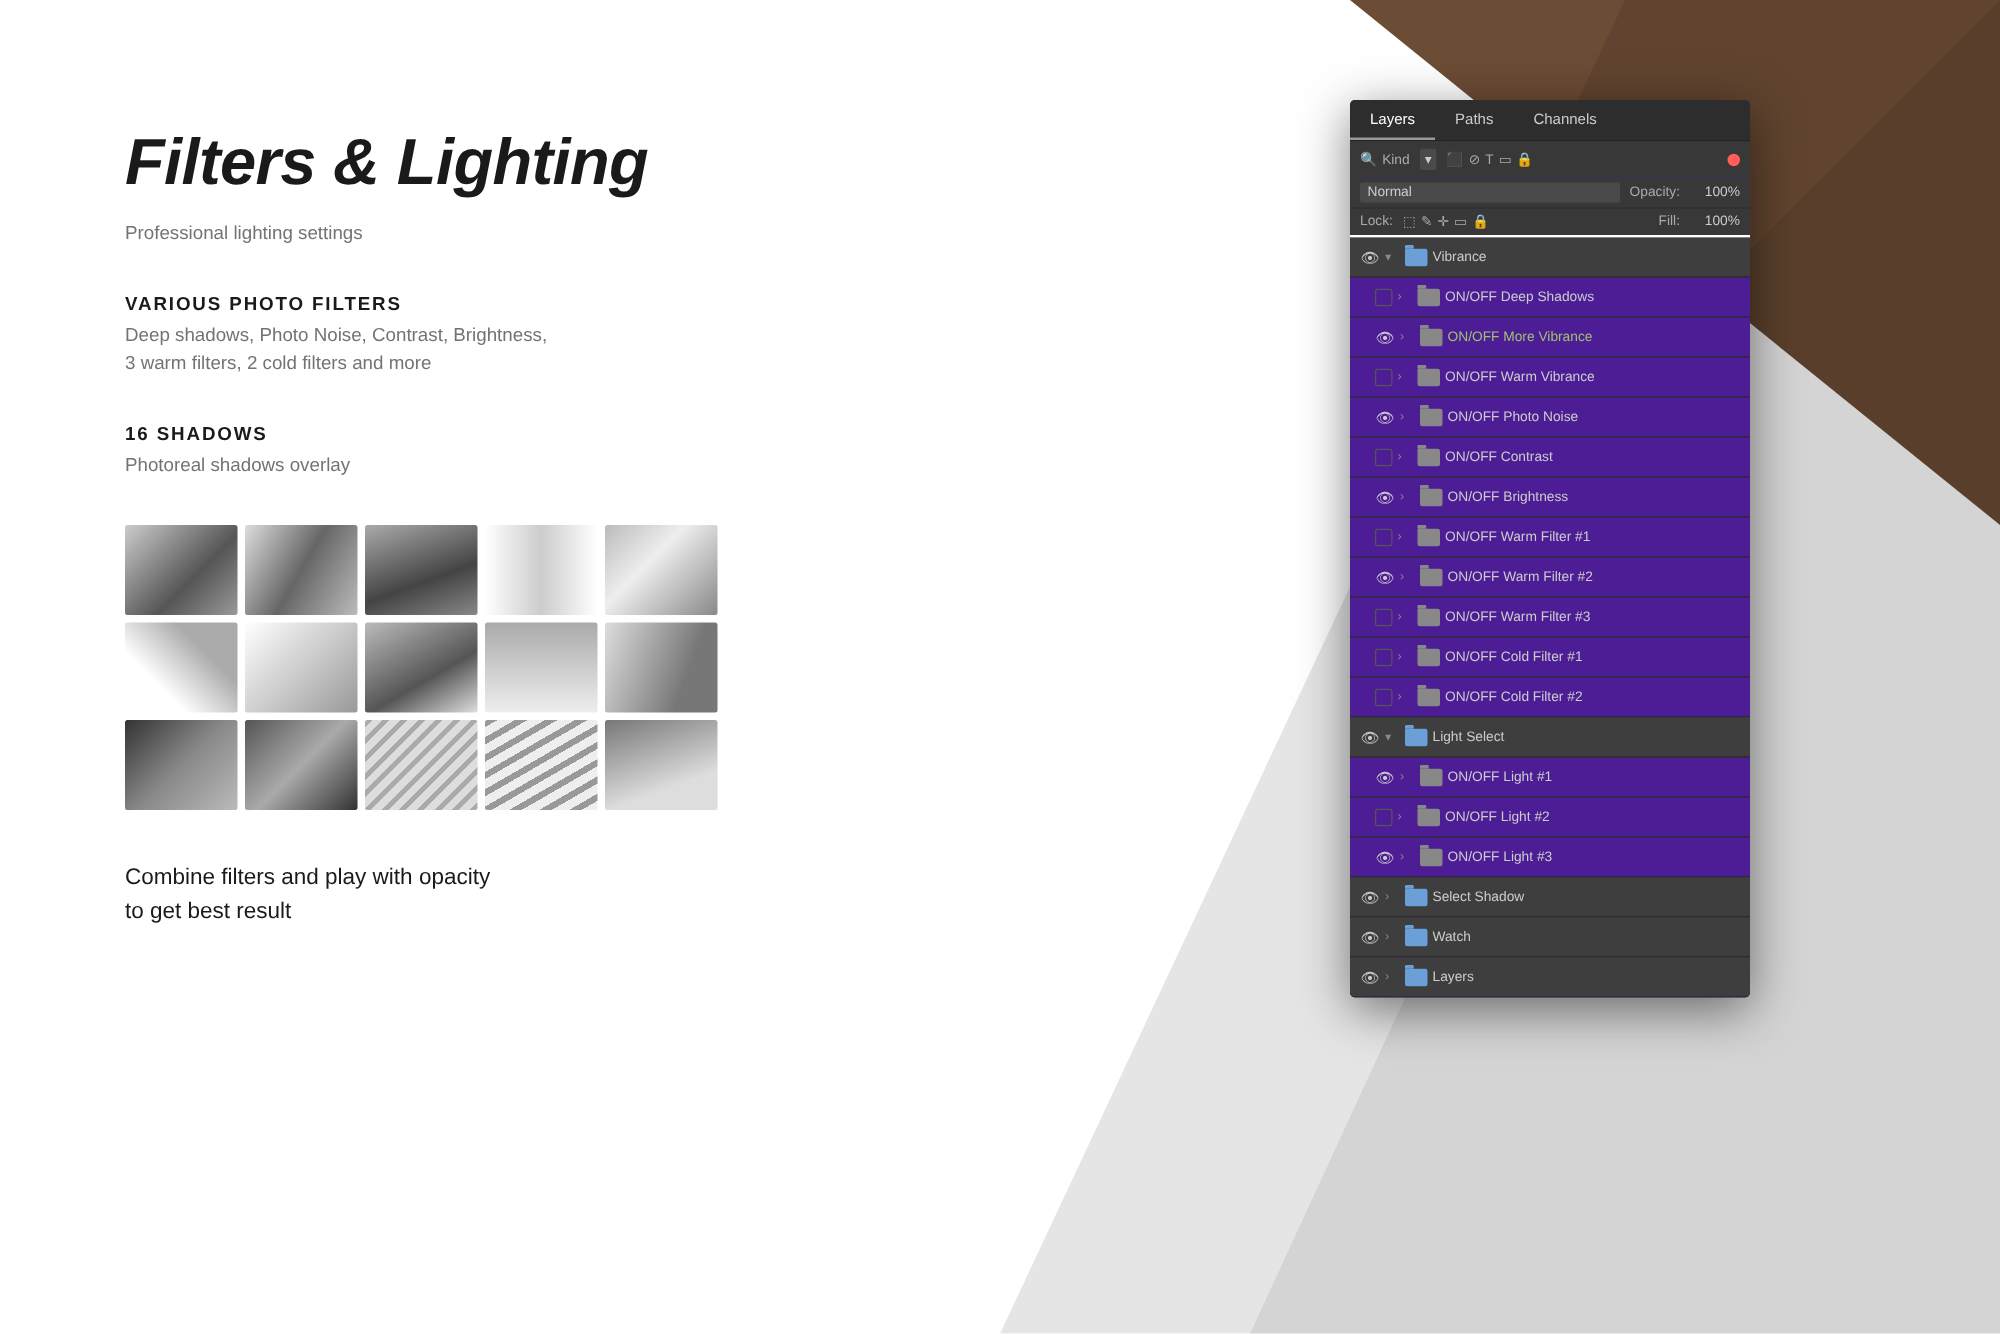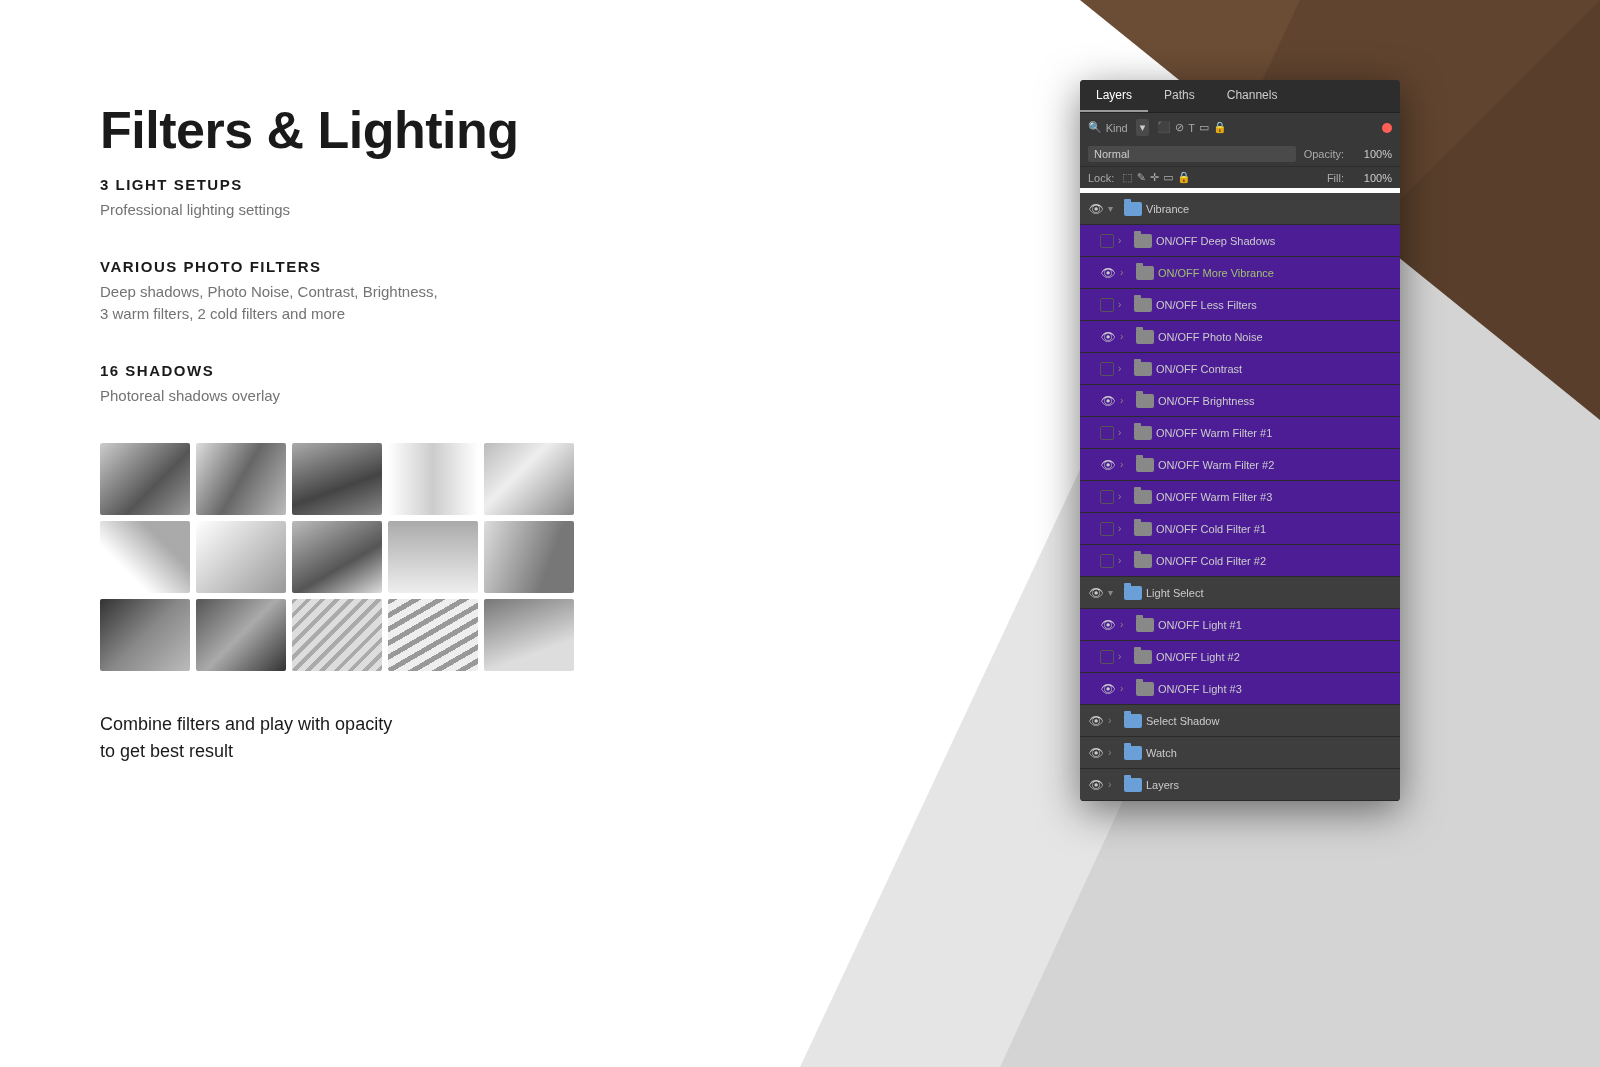"Filters & Lighting" .main-title { font-style: none -> italic }
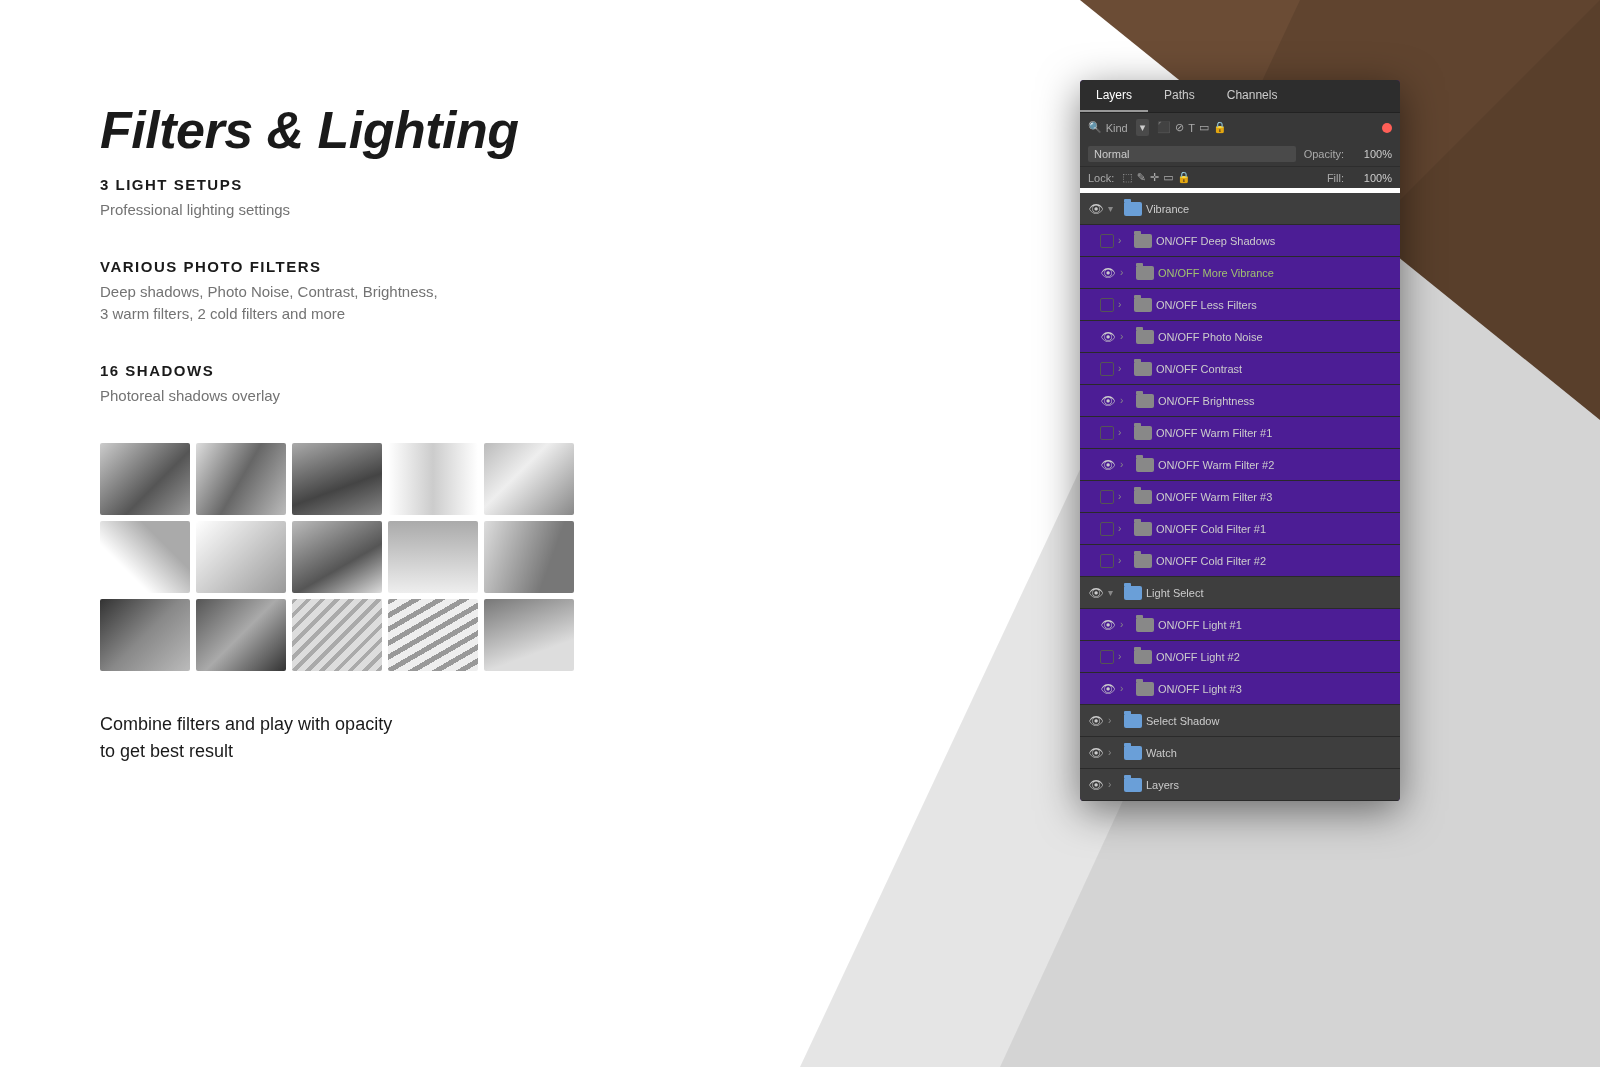"3 LIGHT SETUPS" p.section-heading { html: <p>3 LIGHT SETUPS</p> -> none }
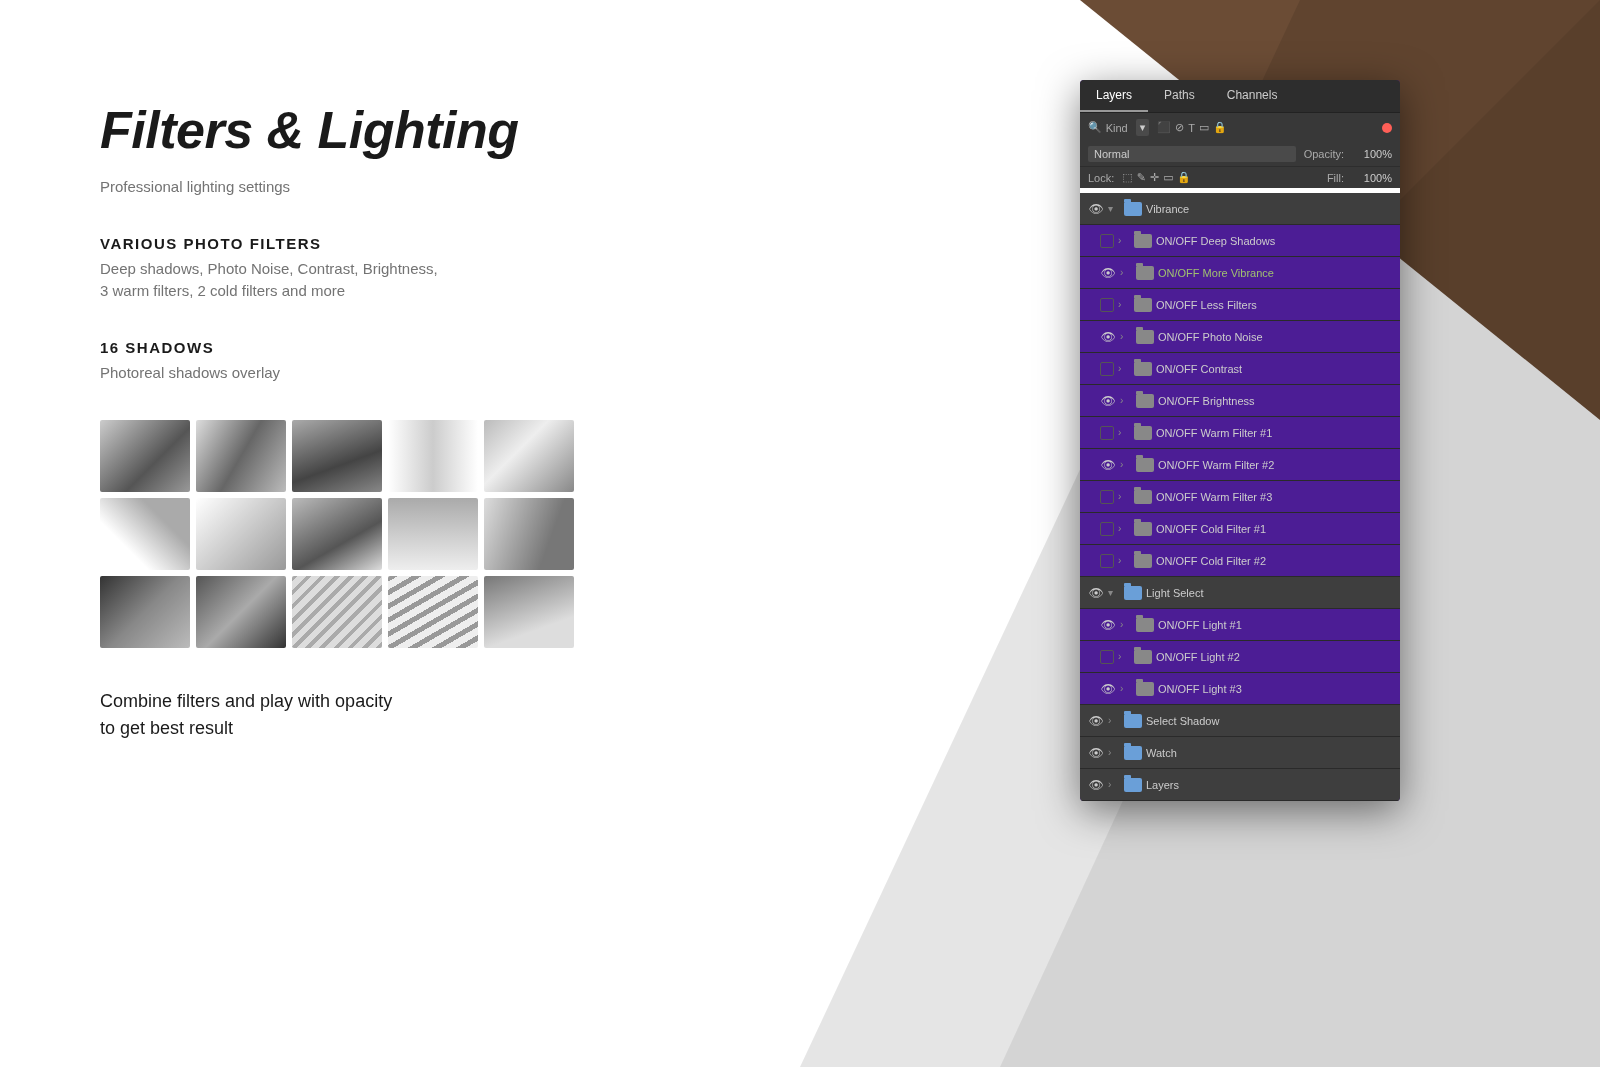"Lock:" .ps-lock-row { align-items: center -> flex-start; border-bottom: 5px solid #ffffff -> 2px solid #ffffff }
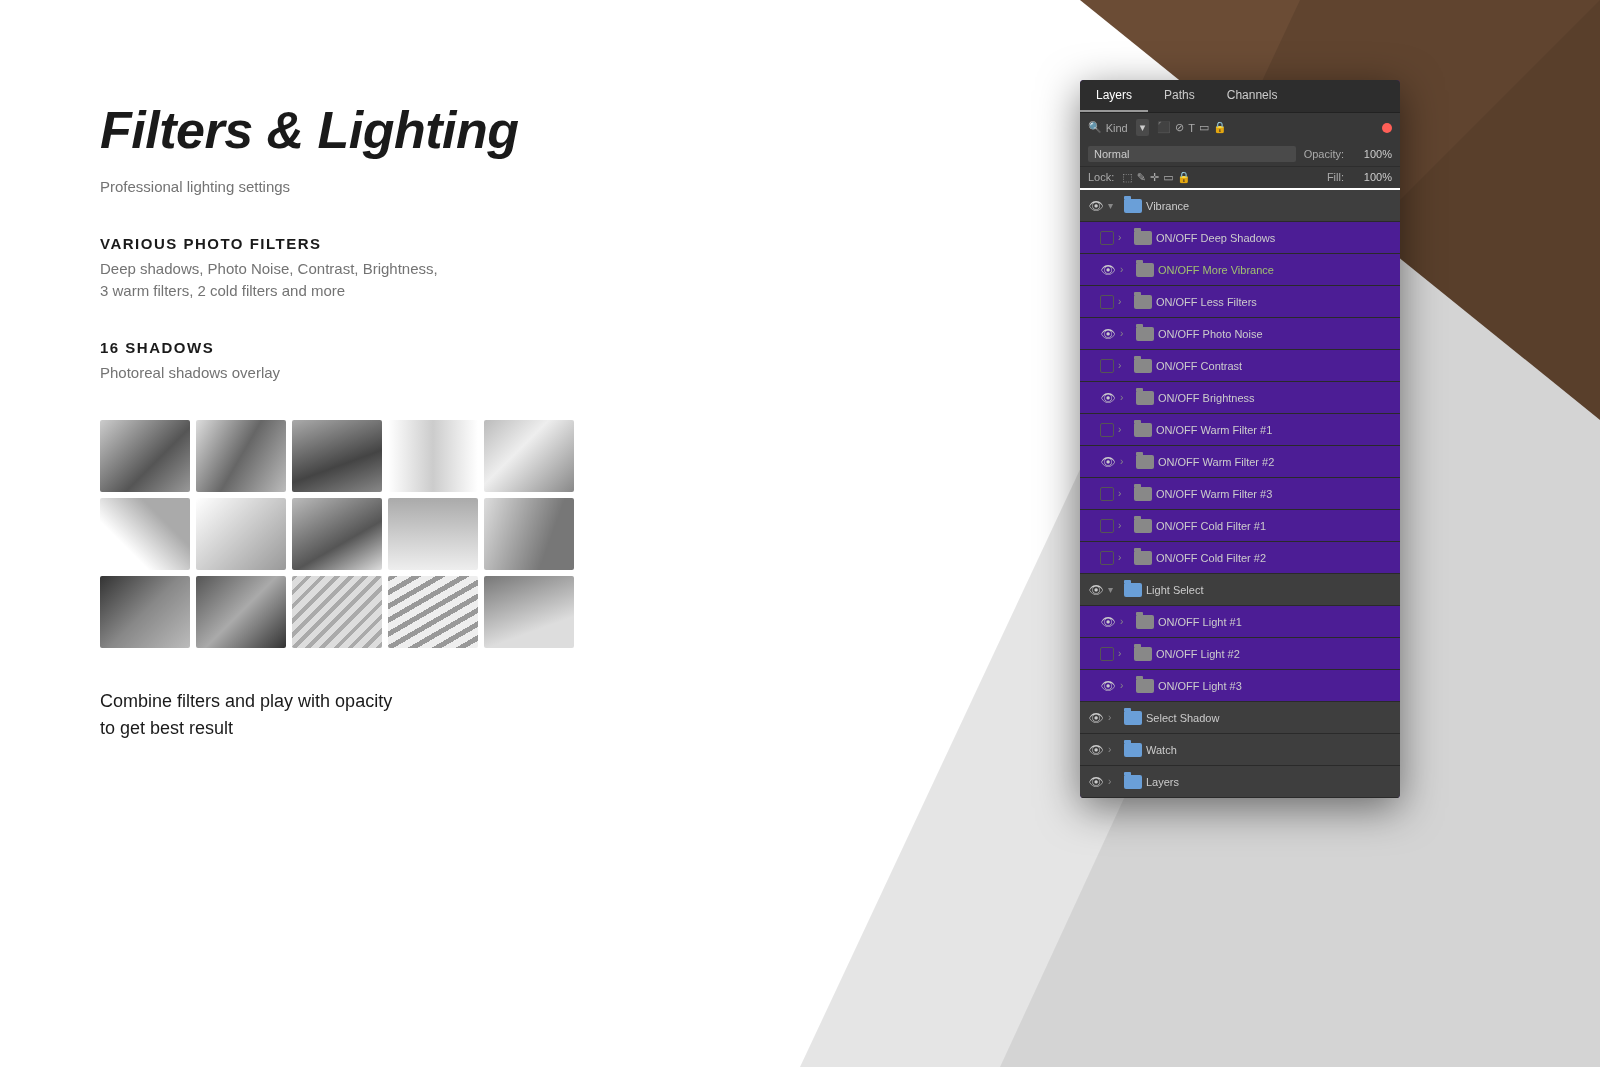"ON/OFF Less Filters" span.ps-layer-name { text: Less Filters -> Warm Vibrance }
